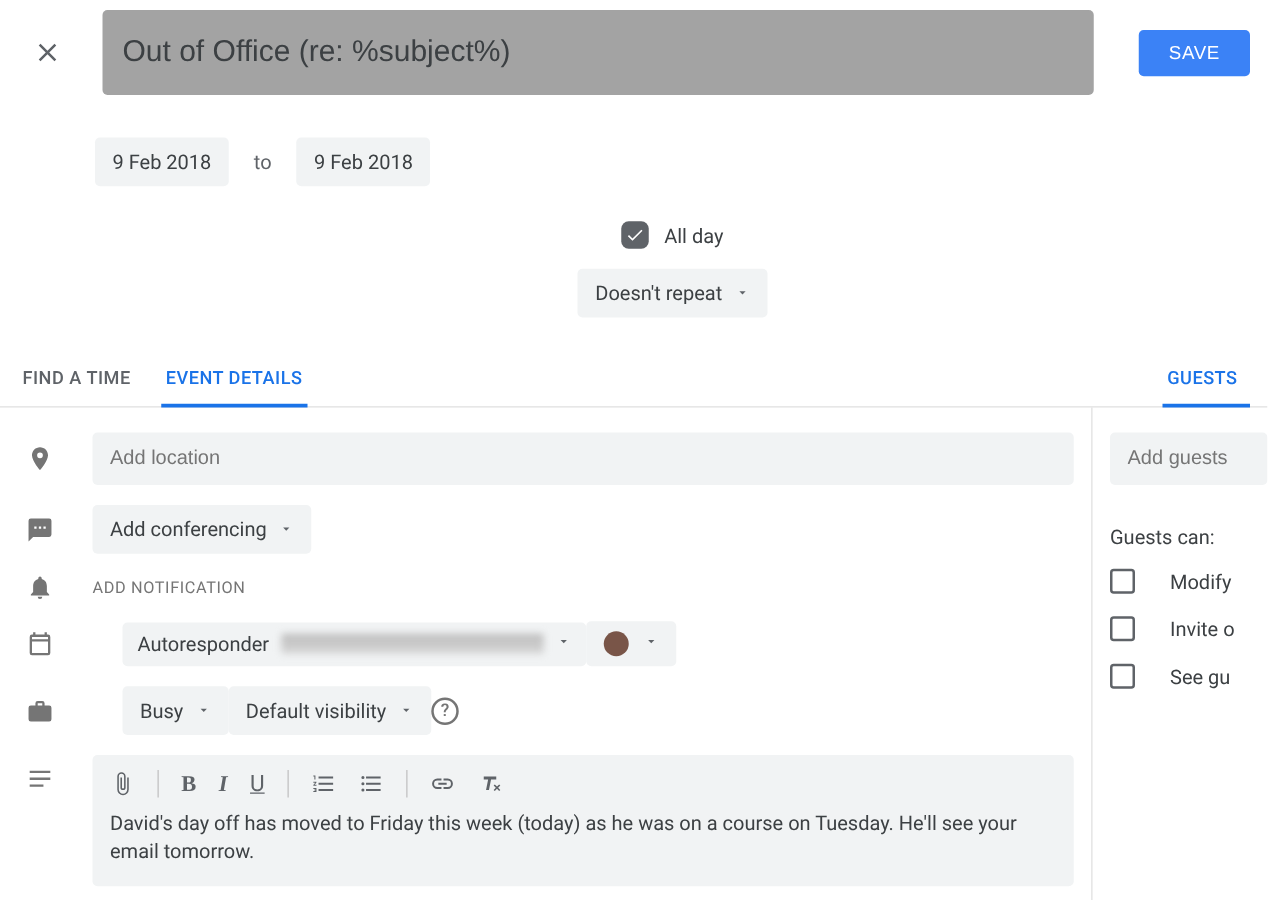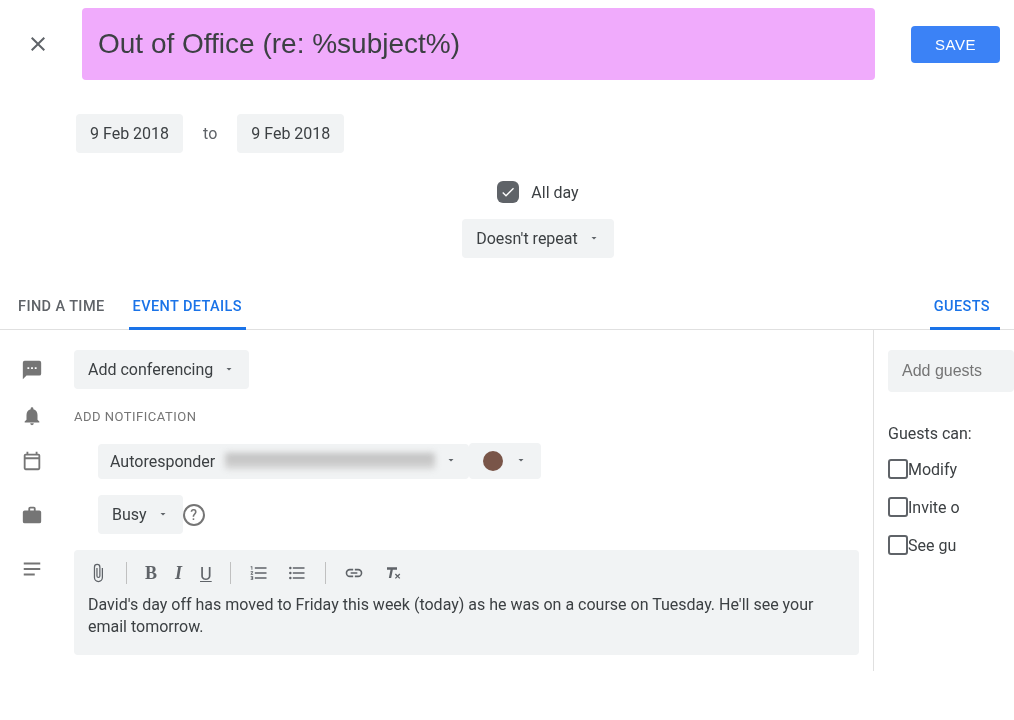"Out of Office (re: %subject%)" .title-input { background: #f0abfc -> #a3a3a3; font-size: 28px -> 24px }
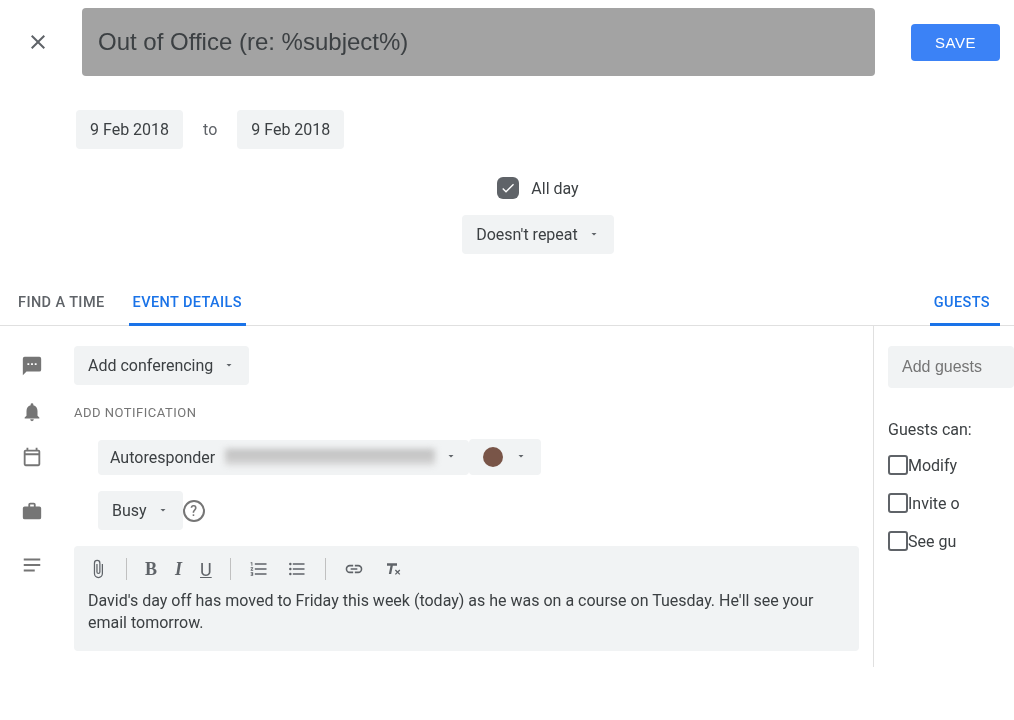"Add location" div.field-row { html: none -> <div> <div> <svg> <path></path> </svg> </div> <input> </div> }
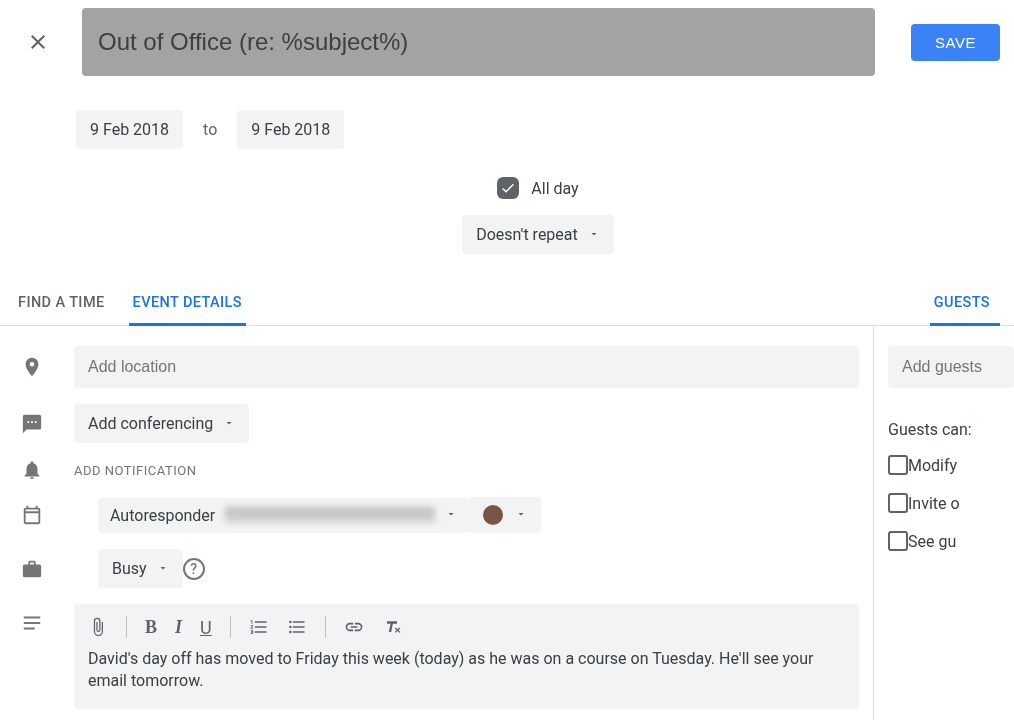"Modify" .perm-row { gap: none -> 28px }
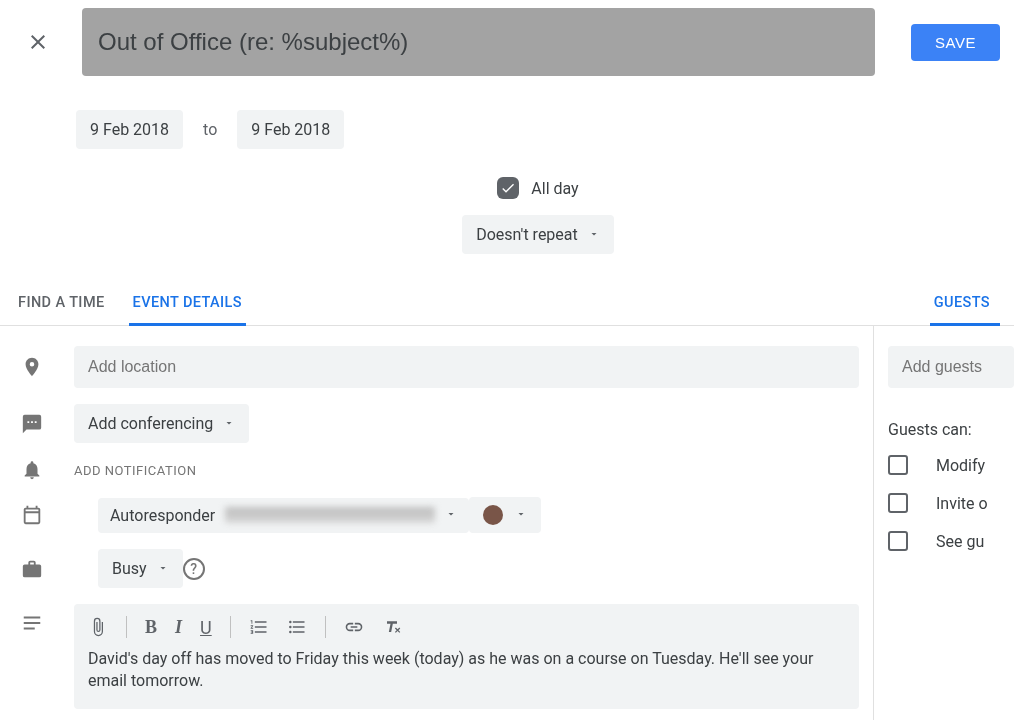"Default visibility" div.dropdown { html: none -> <div> <span>Default visibility</span> <span><svg> <path></path> </svg></span> </div> }
